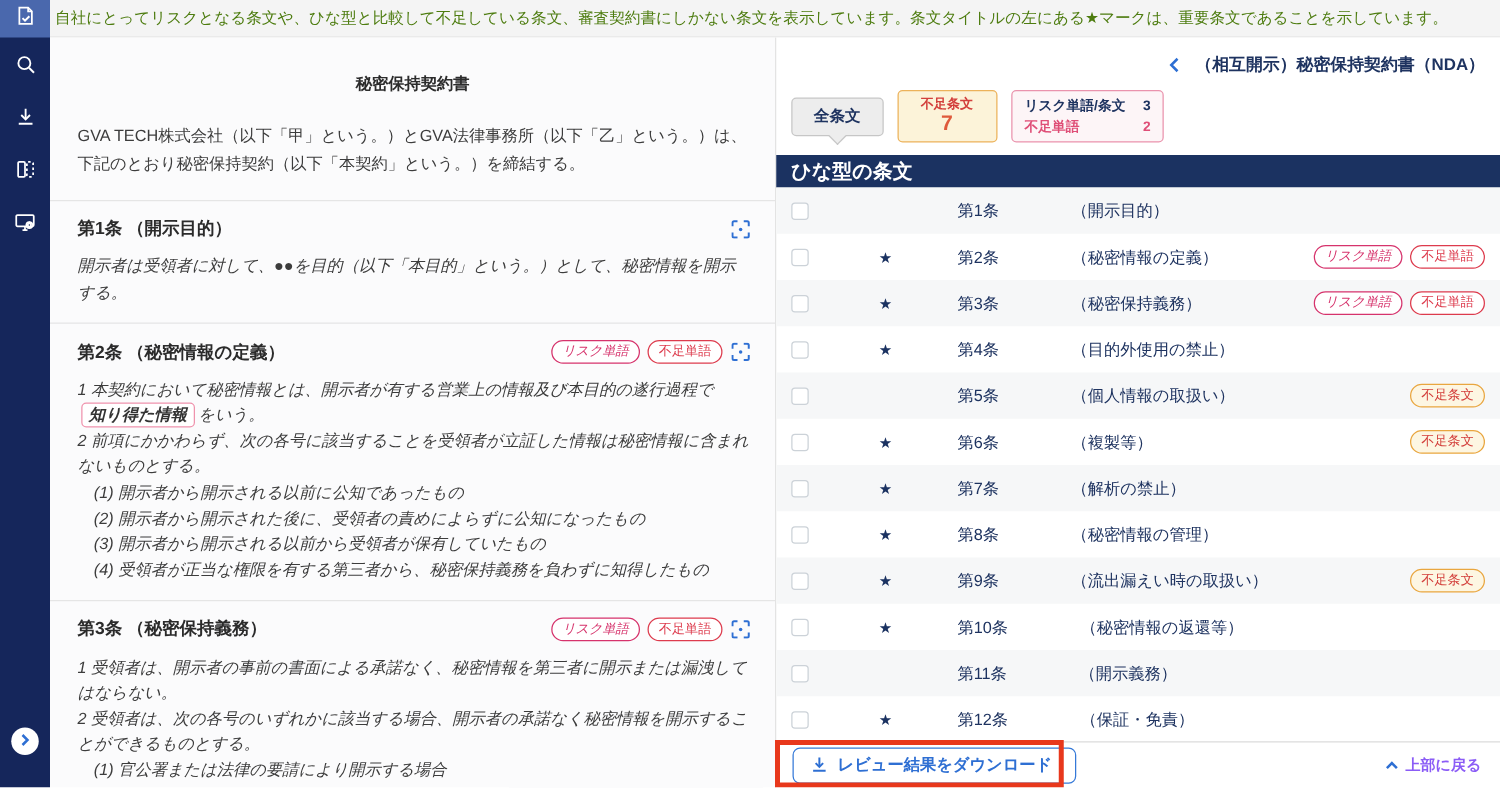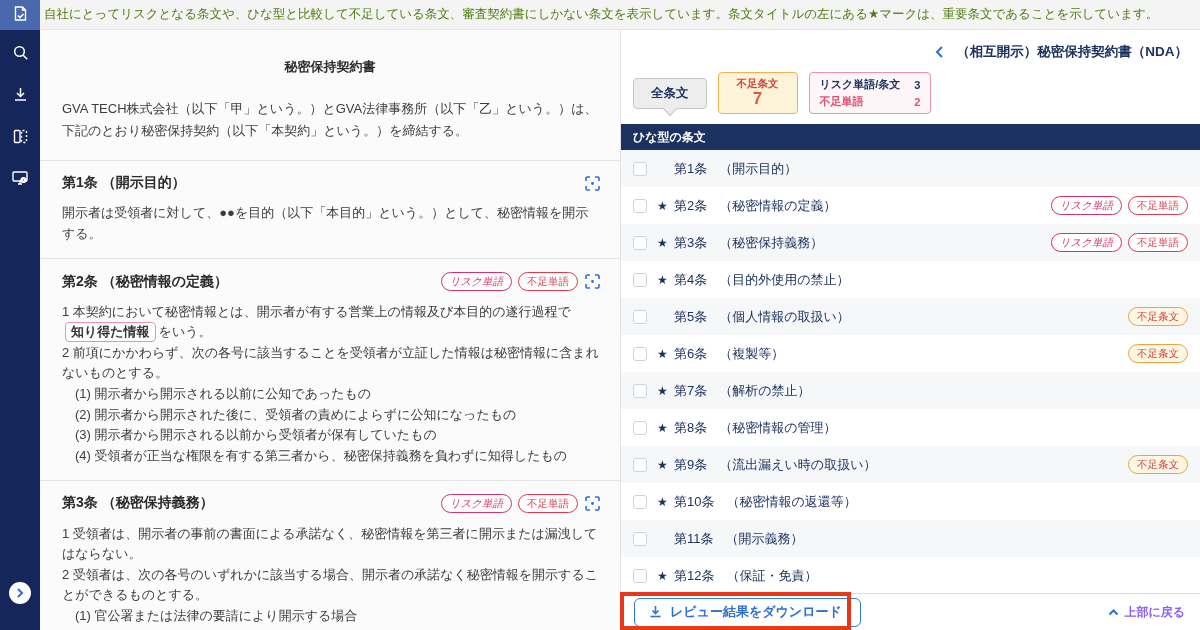"ひな型の条文" .rp-listheader { font-size: 12px -> 16px }
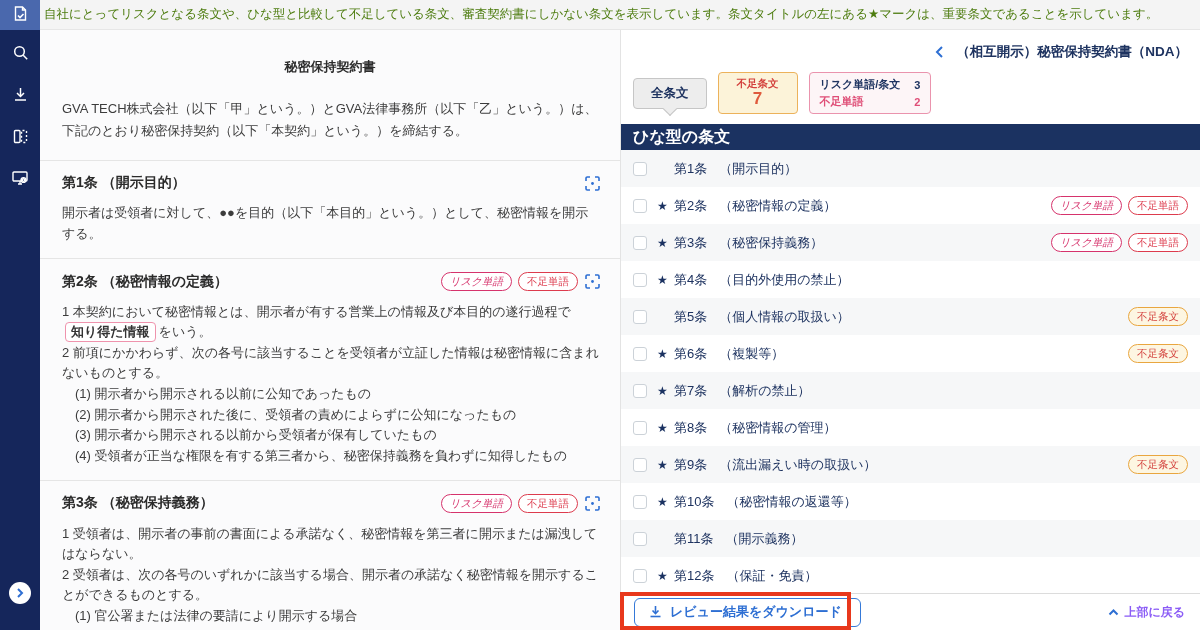"第1条" .row { gap: none -> 46px }
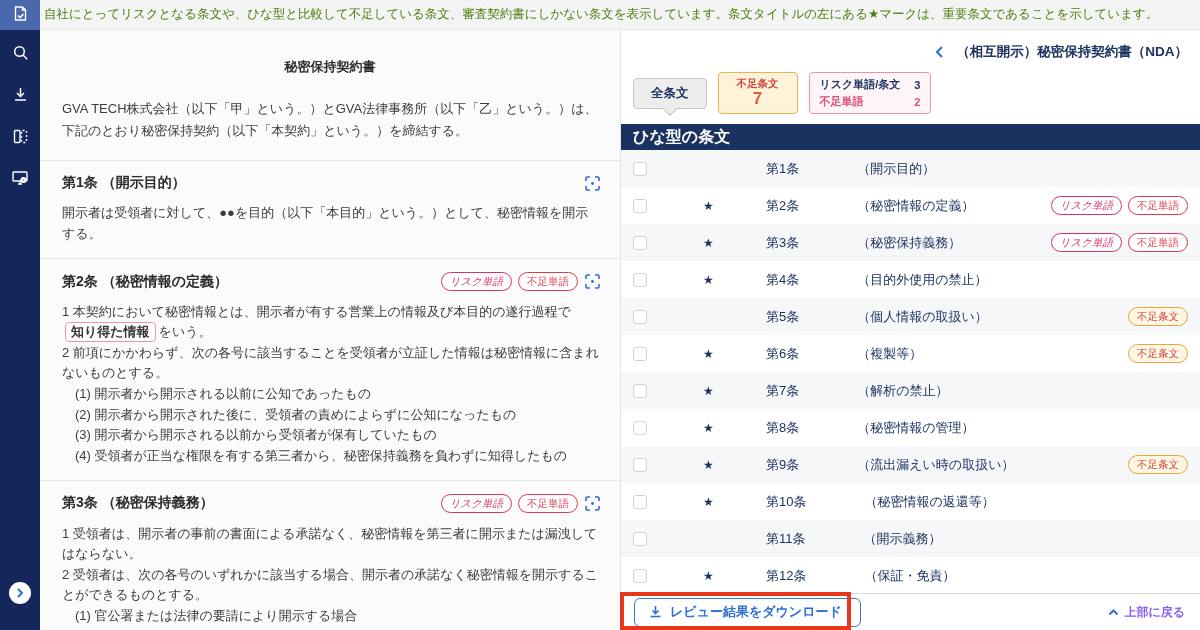"開示者は受領者に対して、●●を目的（以下「本目的」という。）として、秘密情報を開" .sec-body p { font-style: none -> italic }
